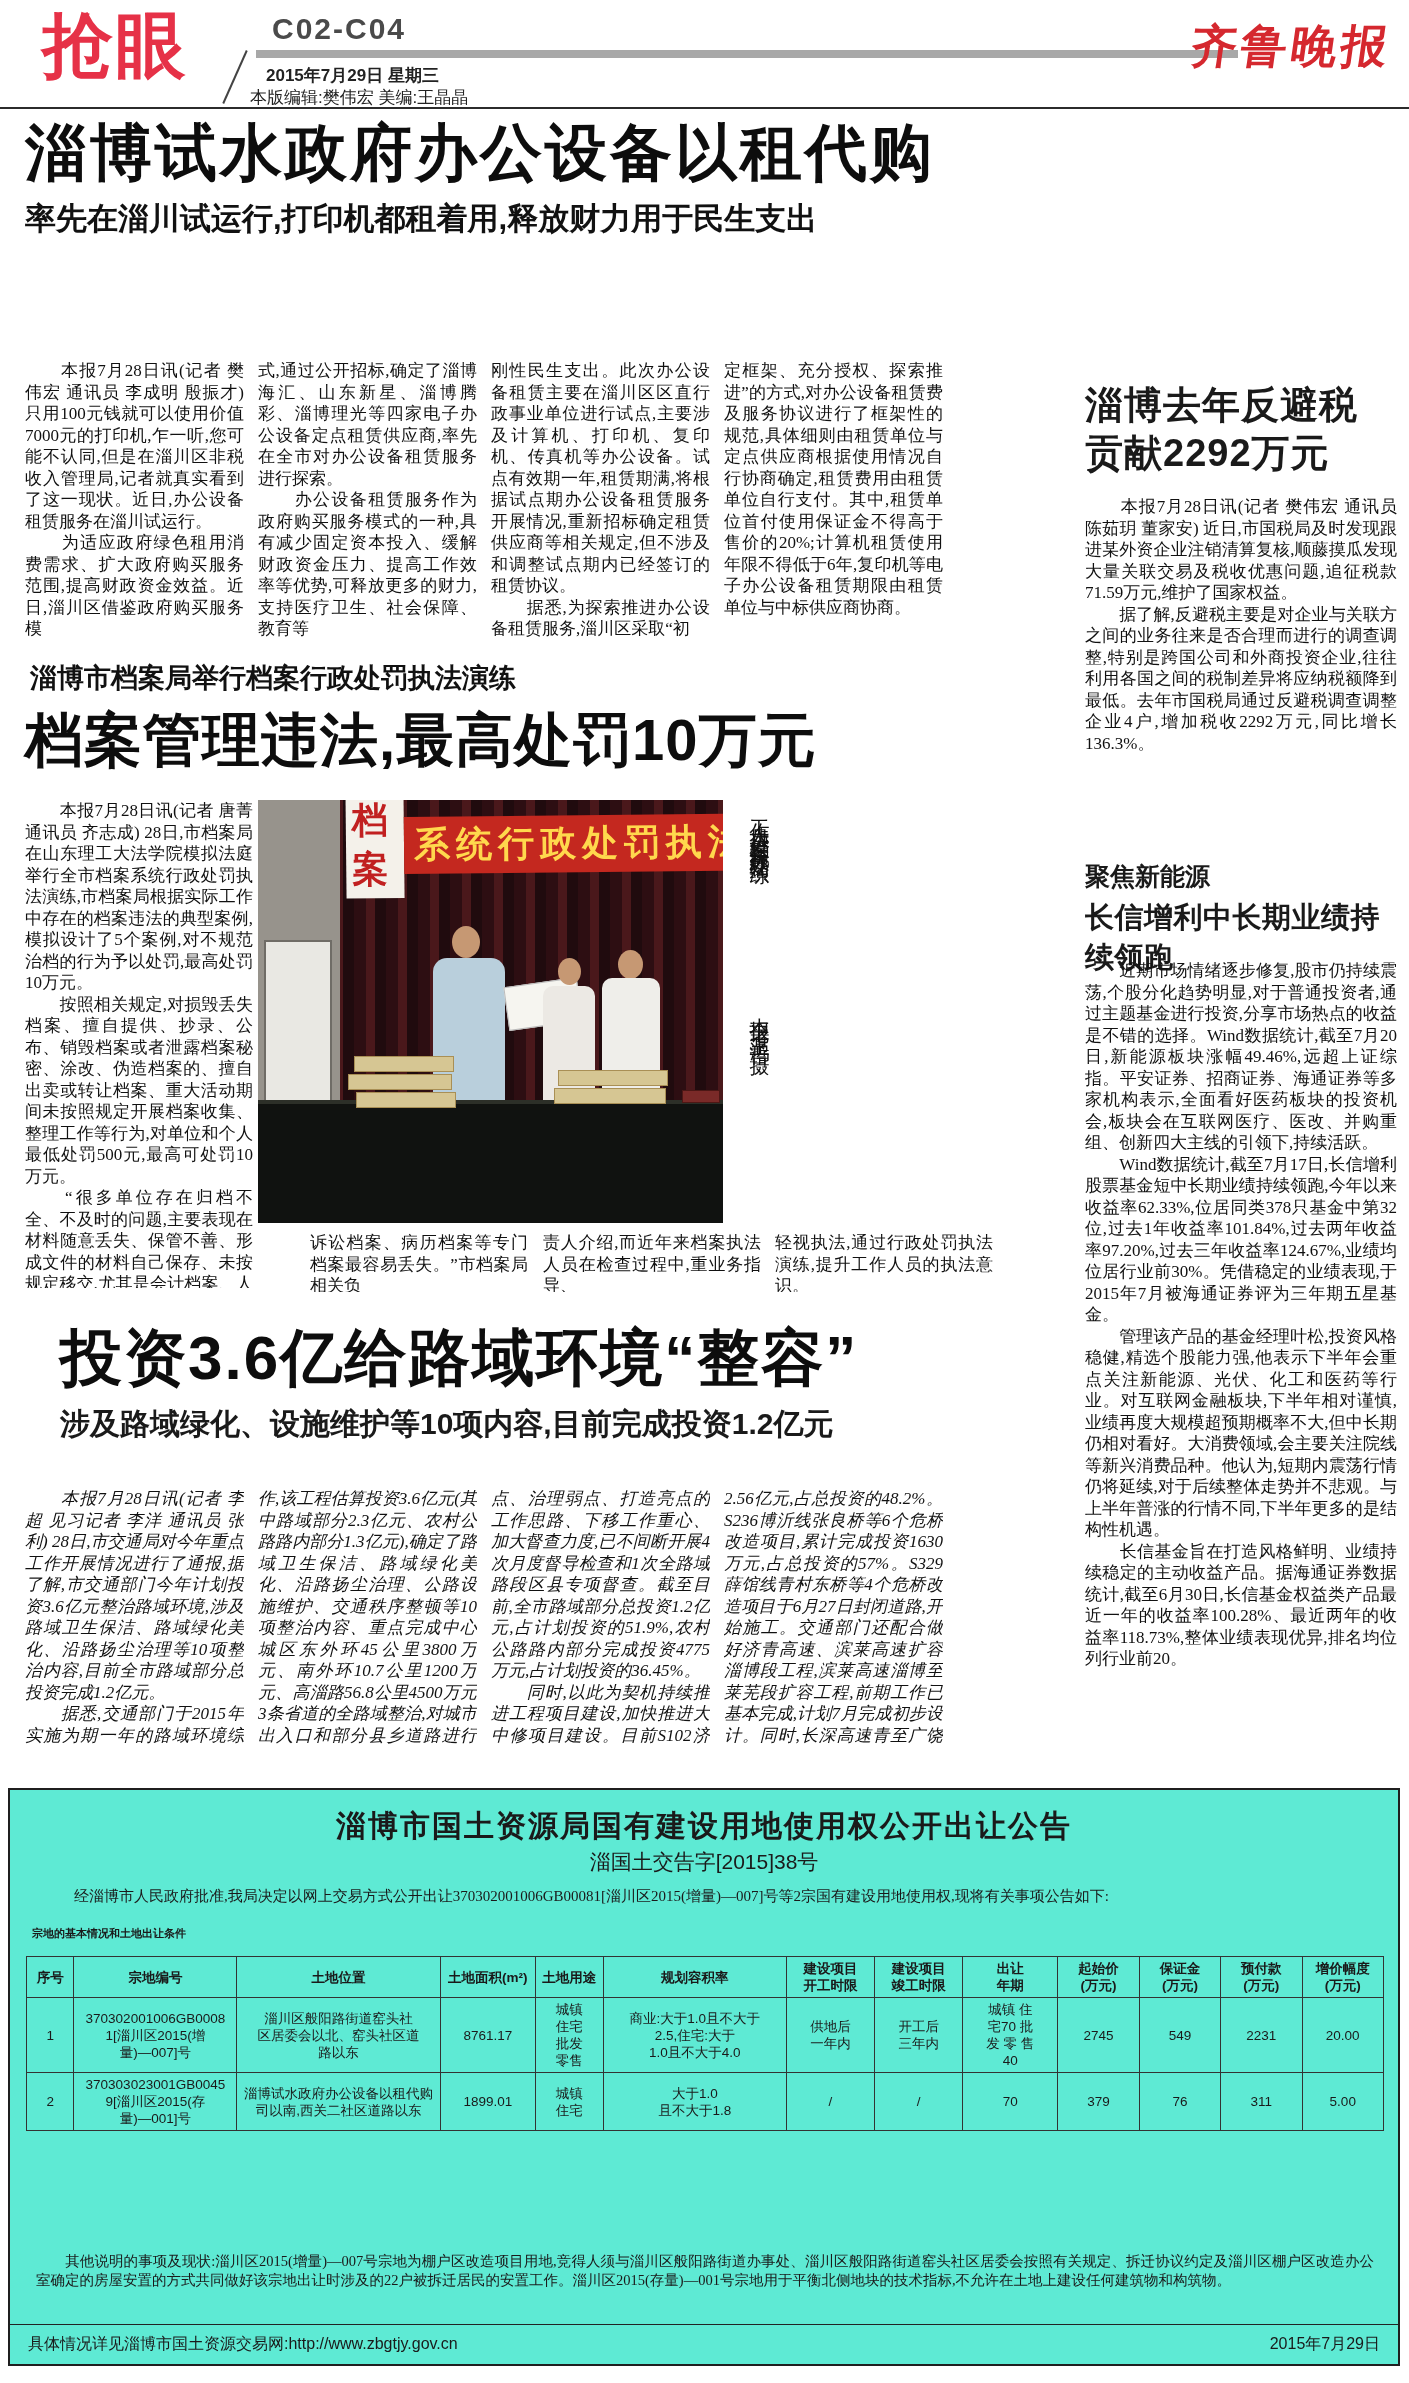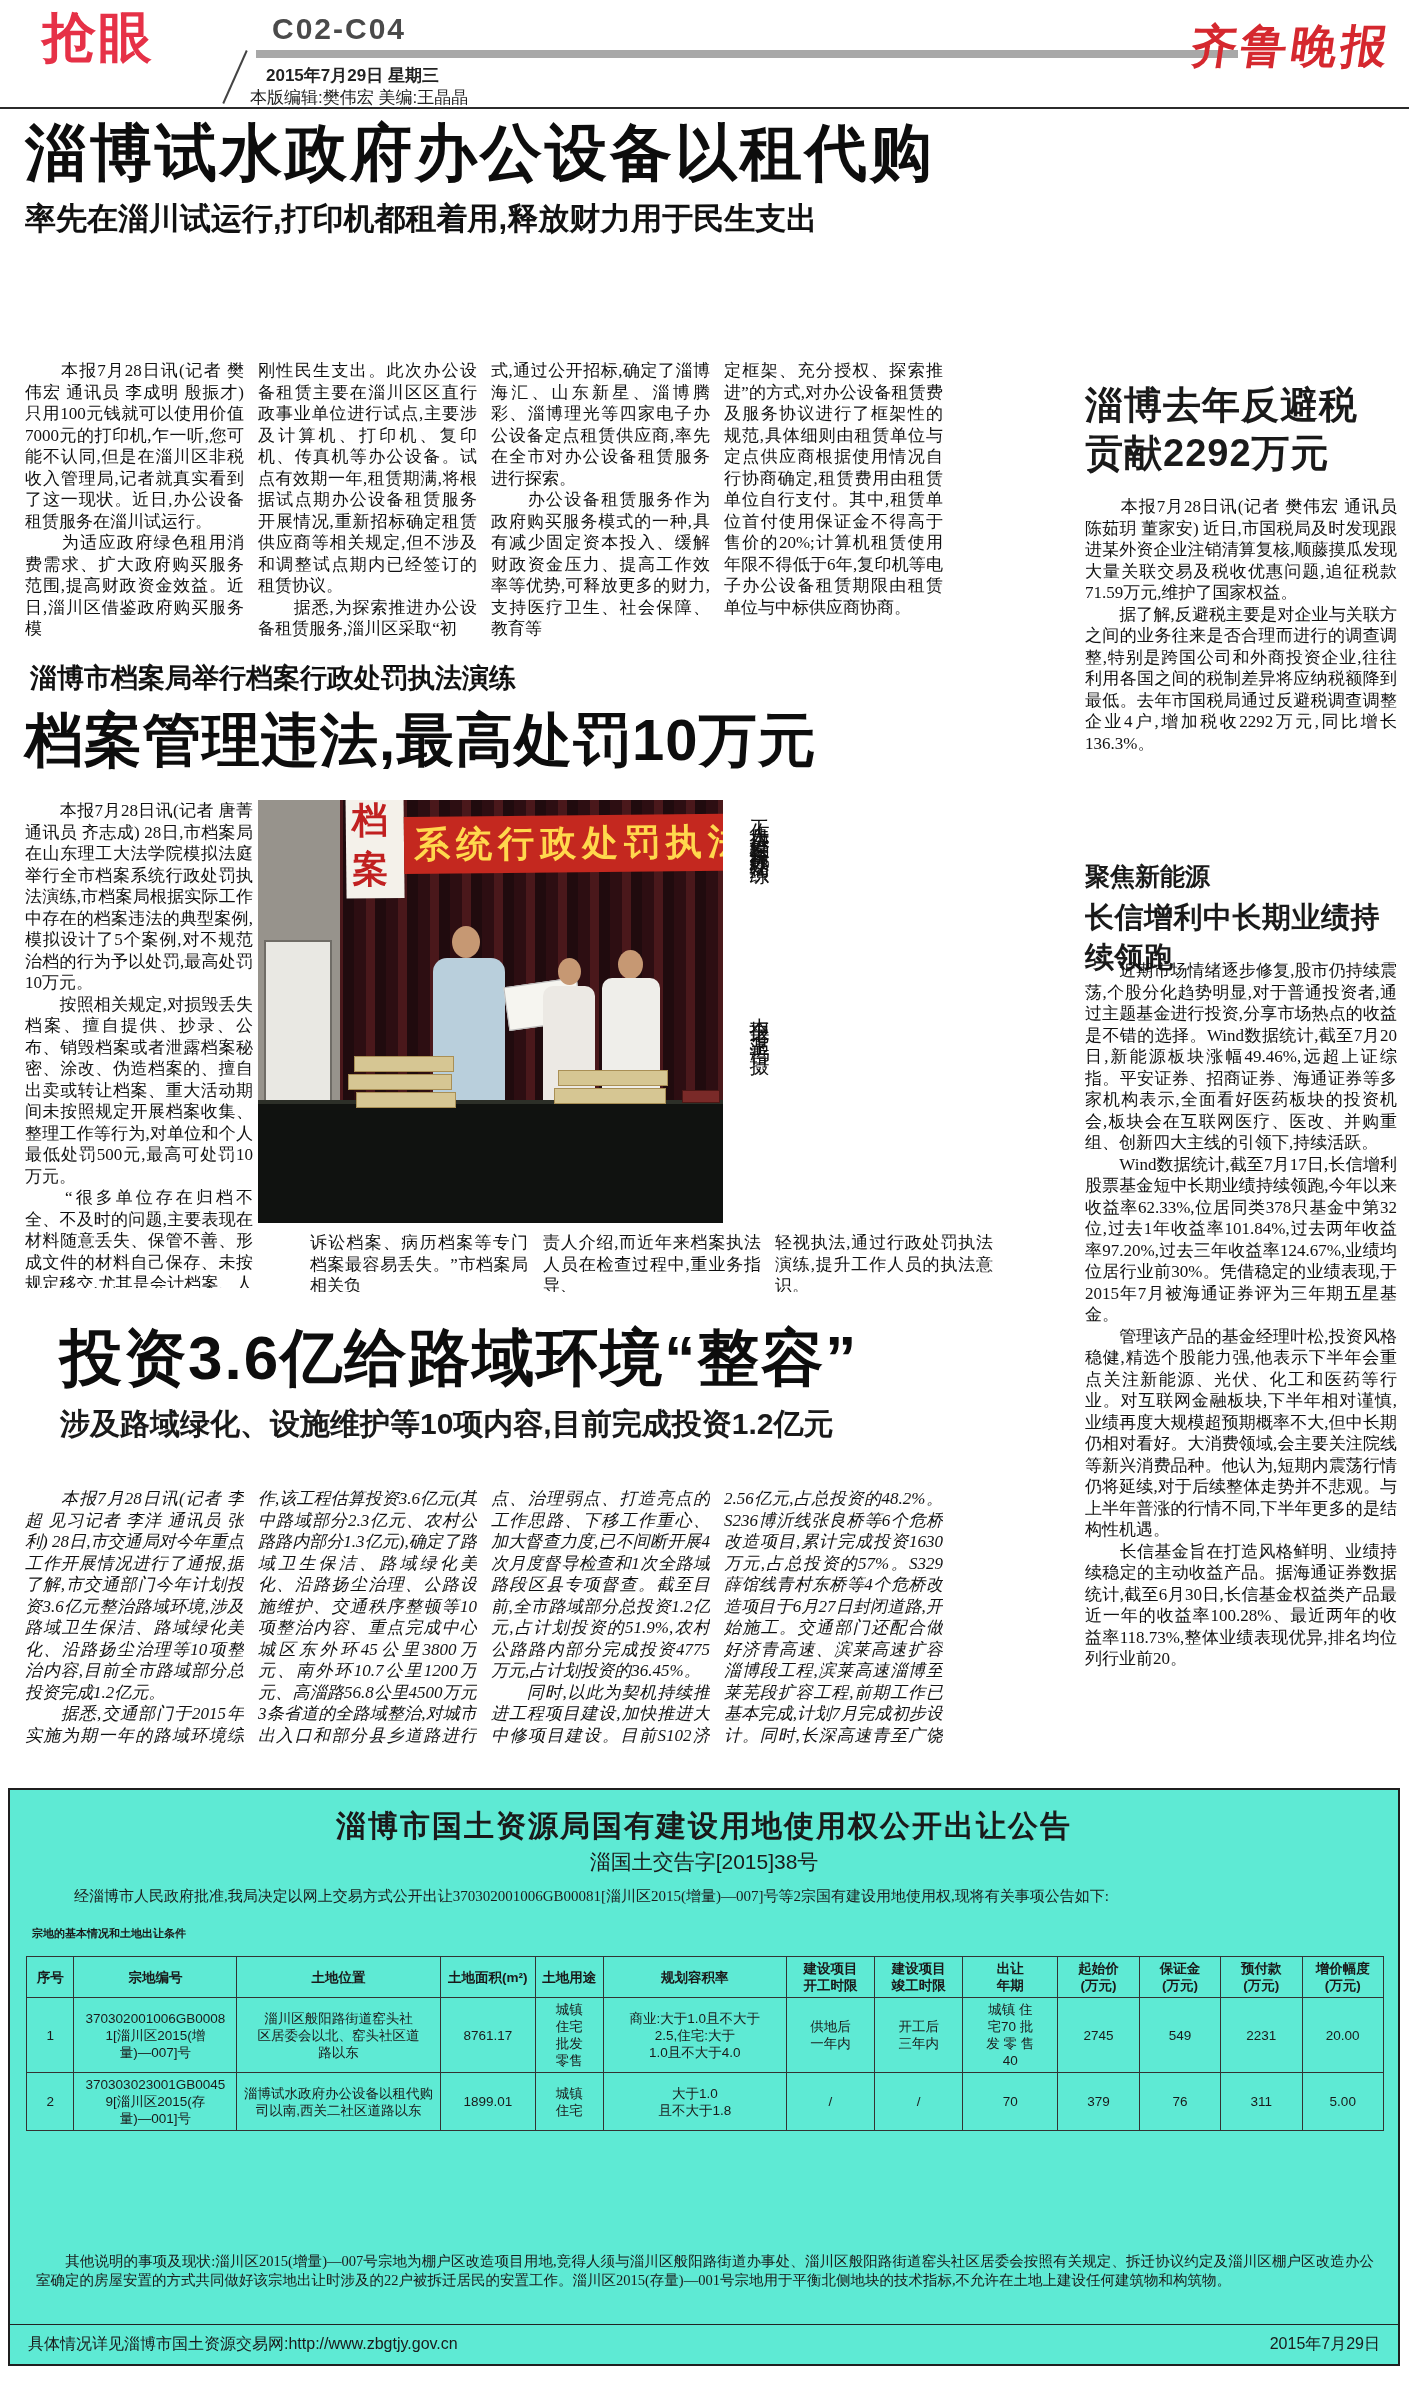"抢眼" .logo { font-size: 54px -> 71px }
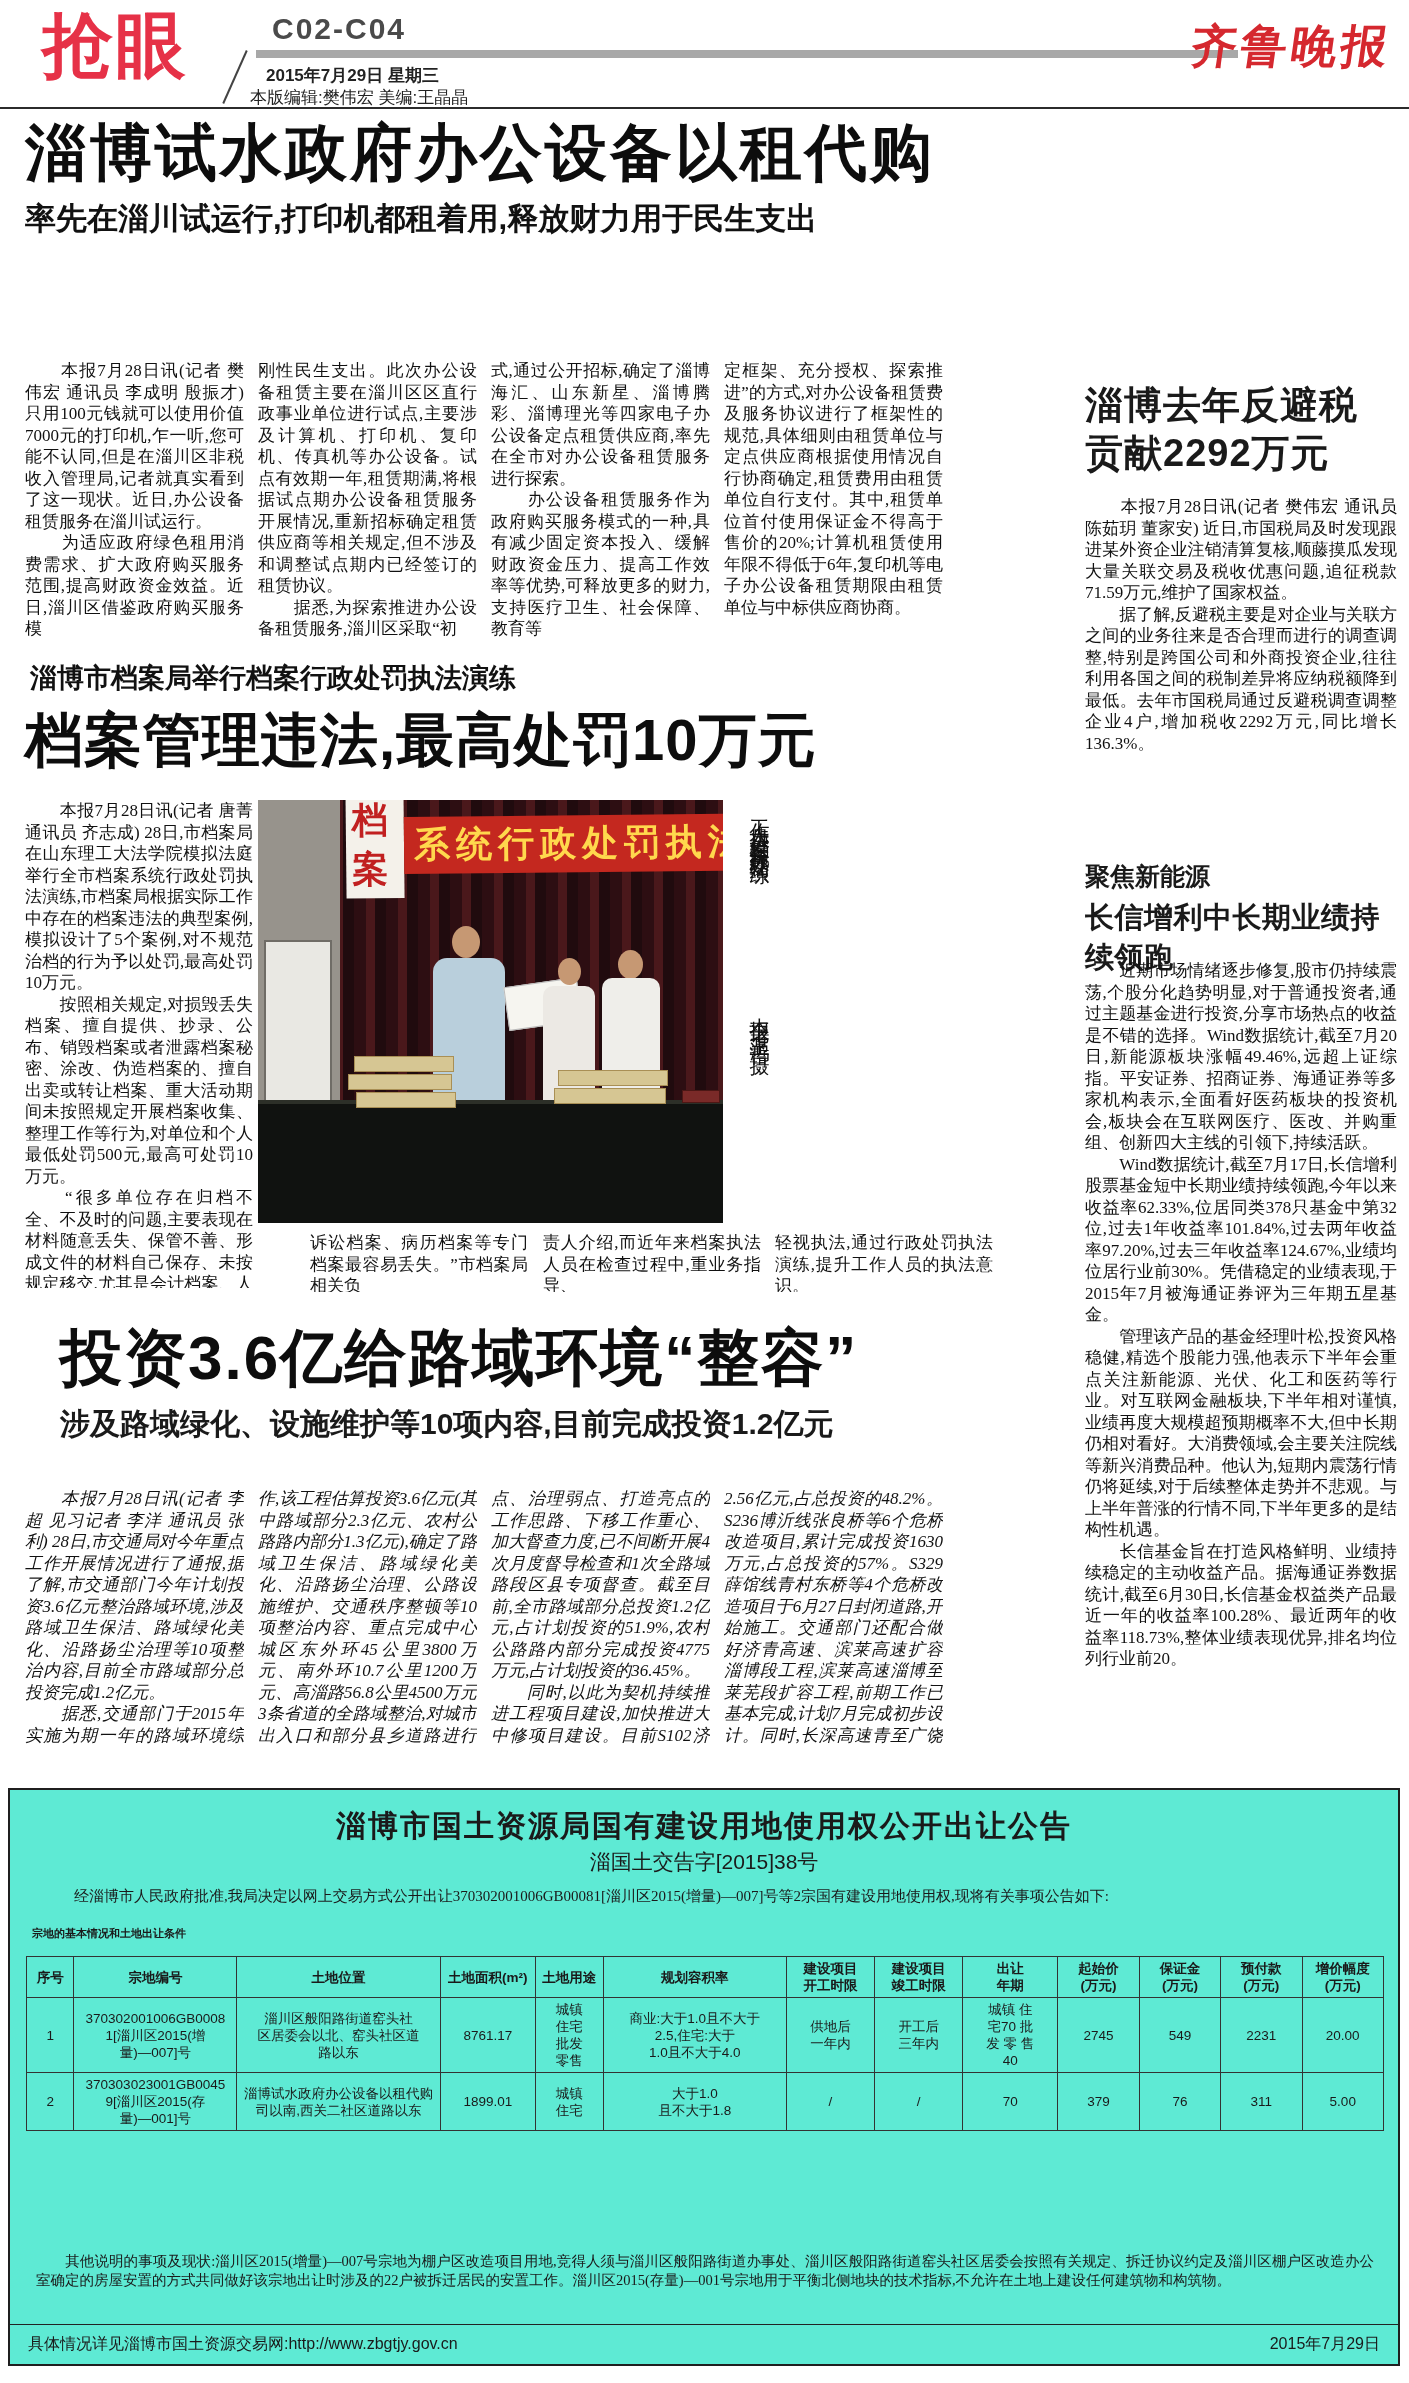"刚性民生支出。此次办公设备租赁主要在淄川区区直行政事业单位进行试点,主要涉及计算" div.bodytext { order: before "式,通过公开招标,确定了淄博海汇、山东新星、淄博腾彩、淄博理光等四家电子办公设备" -> after "式,通过公开招标,确定了淄博海汇、山东新星、淄博腾彩、淄博理光等四家电子办公设备" }
